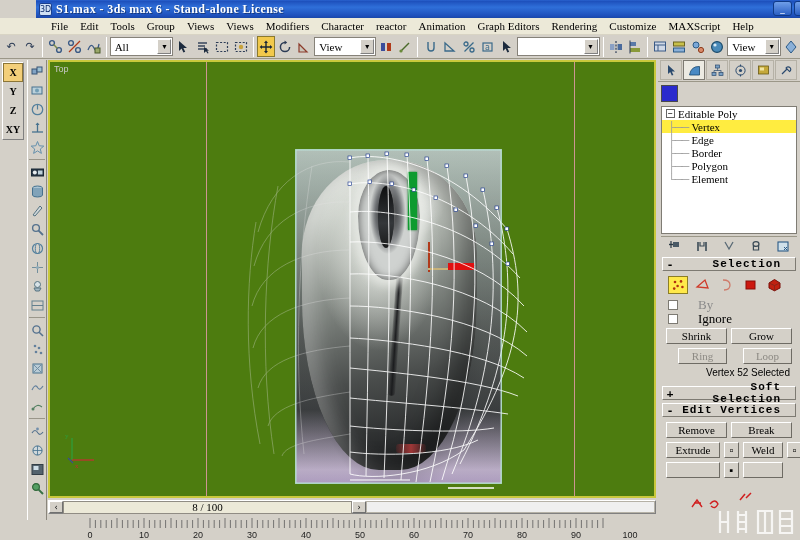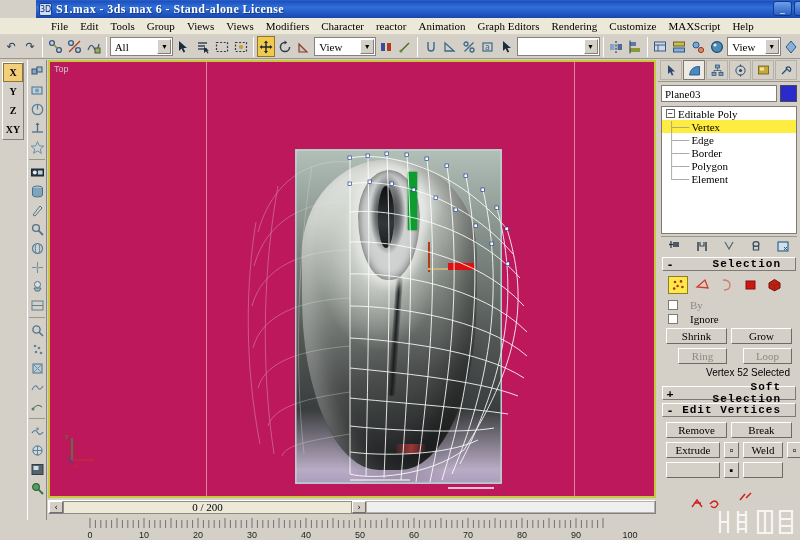"Top" .viewport { background: #be185d -> #4d7c0f }
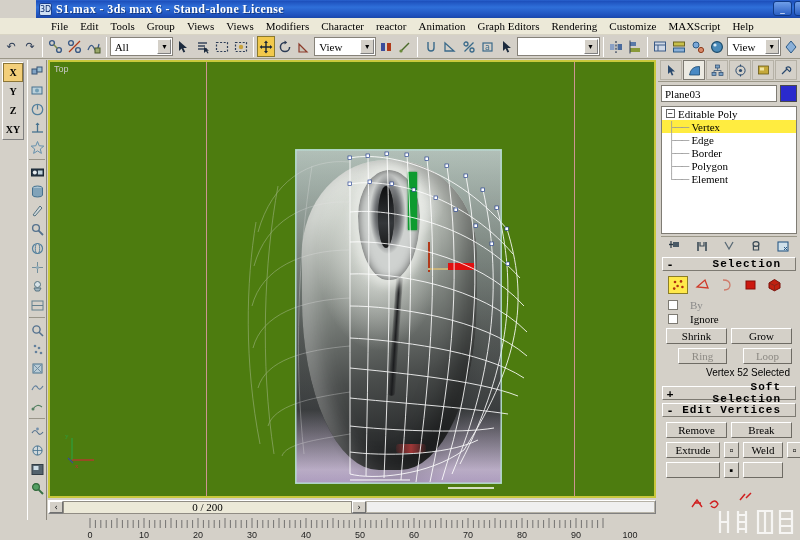"Plane03" div.namefield { html: <div>Plane03</div> -> none }
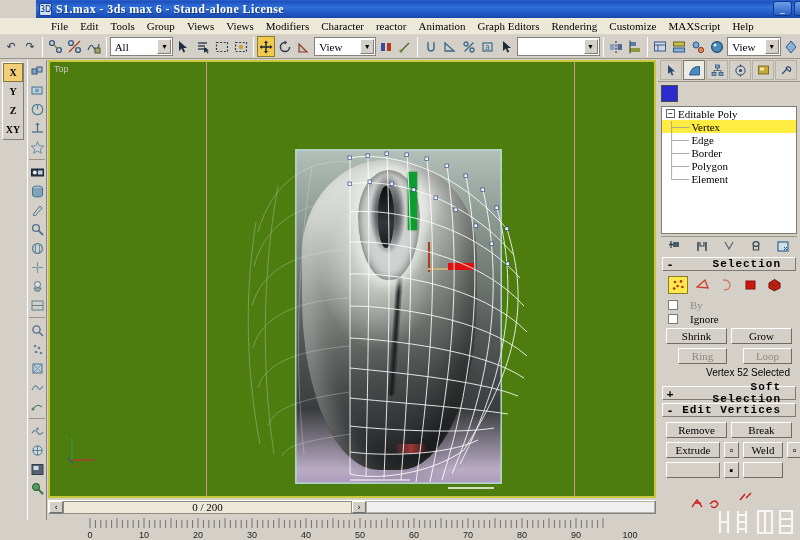"By" .chkrow { font-size: 11px -> 13px; gap: 12px -> 20px }
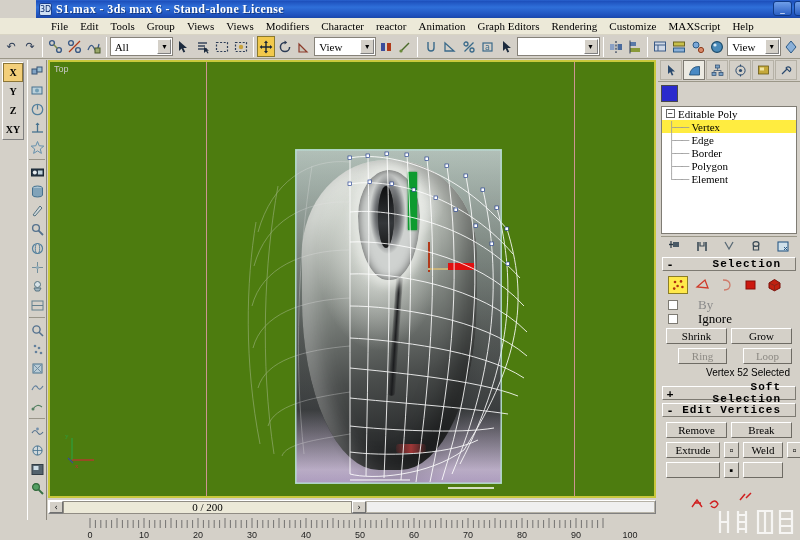"0 / 200" div.timefield { text: 0 / 200 -> 8 / 100 }
